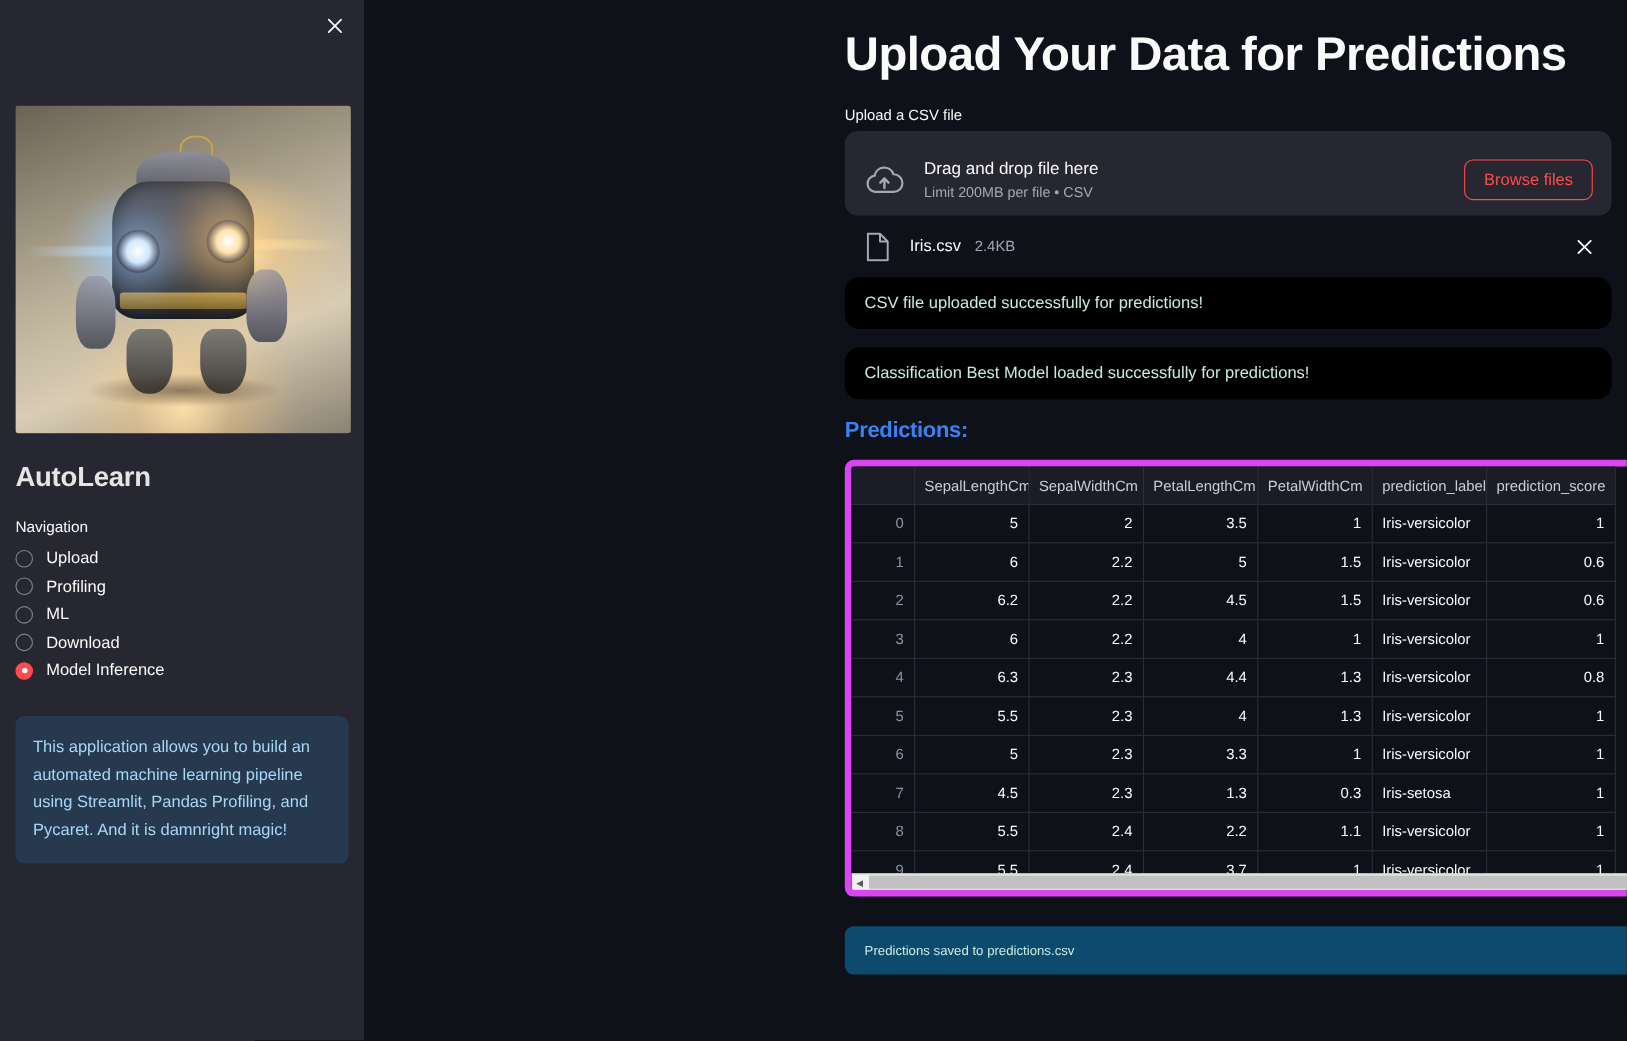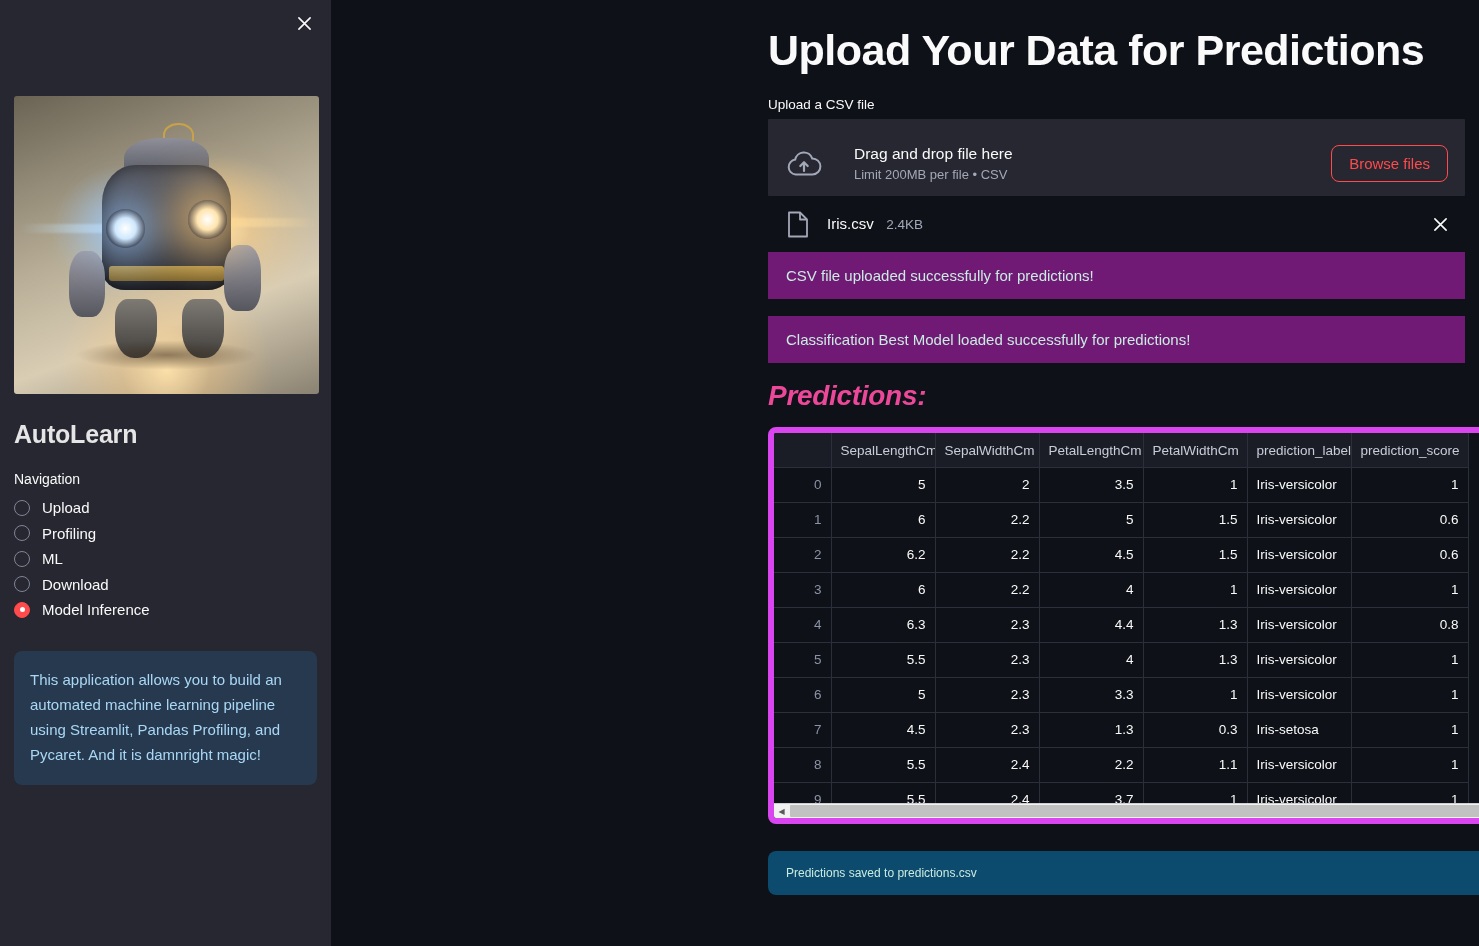"Drag and drop file here" .dropzone { border-radius: 1px -> 12px; gap: 32px -> 18px }
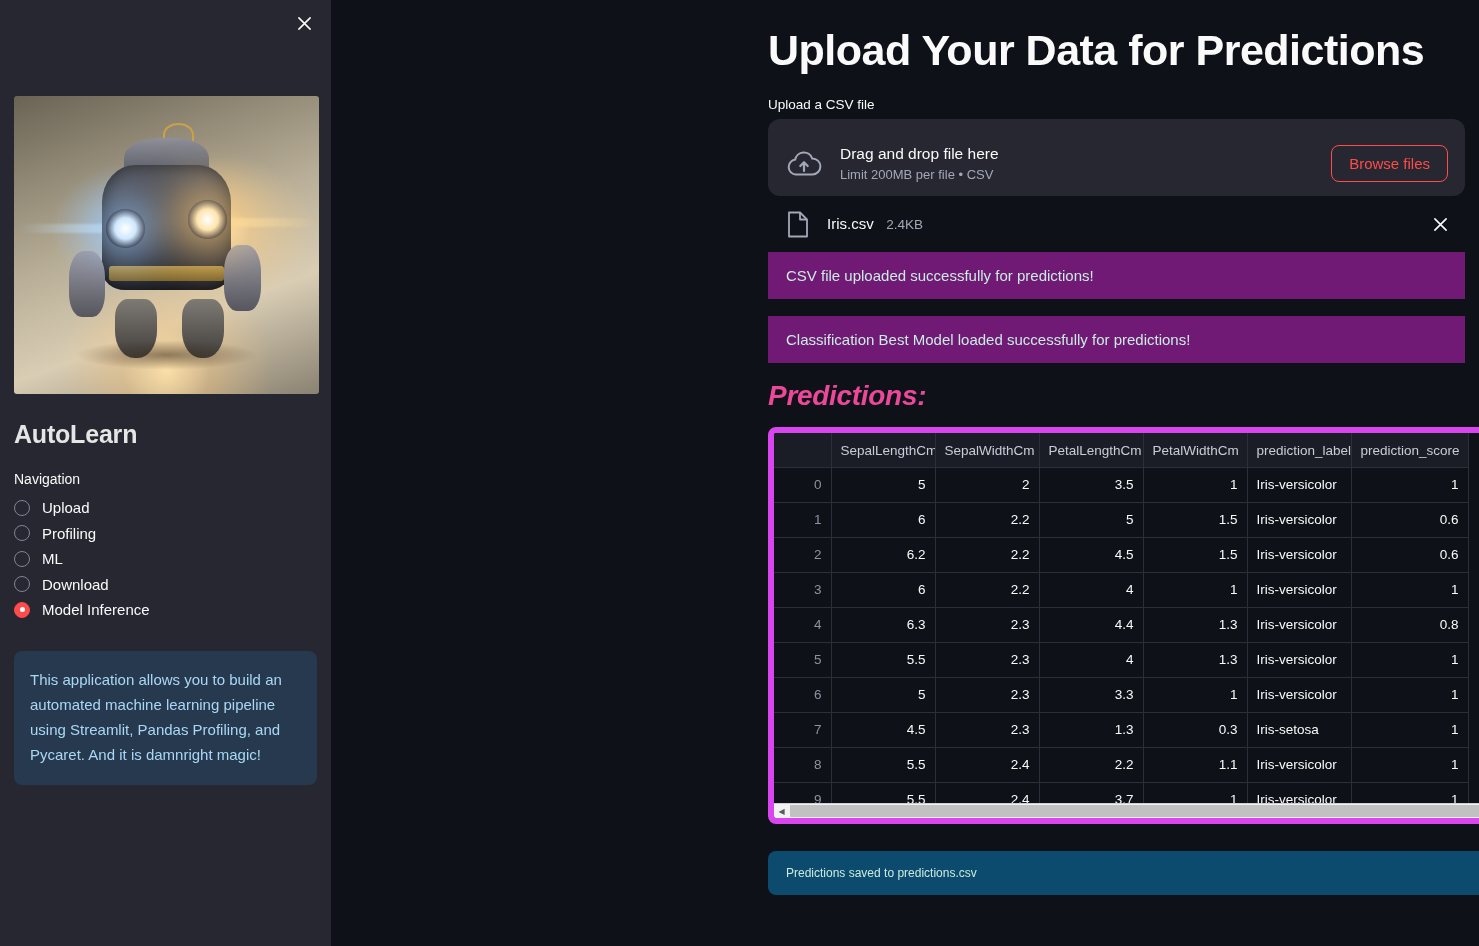"CSV file uploaded successfully for" .alert-success { background: #701a75 -> #000000; border-radius: 0 -> 13px }
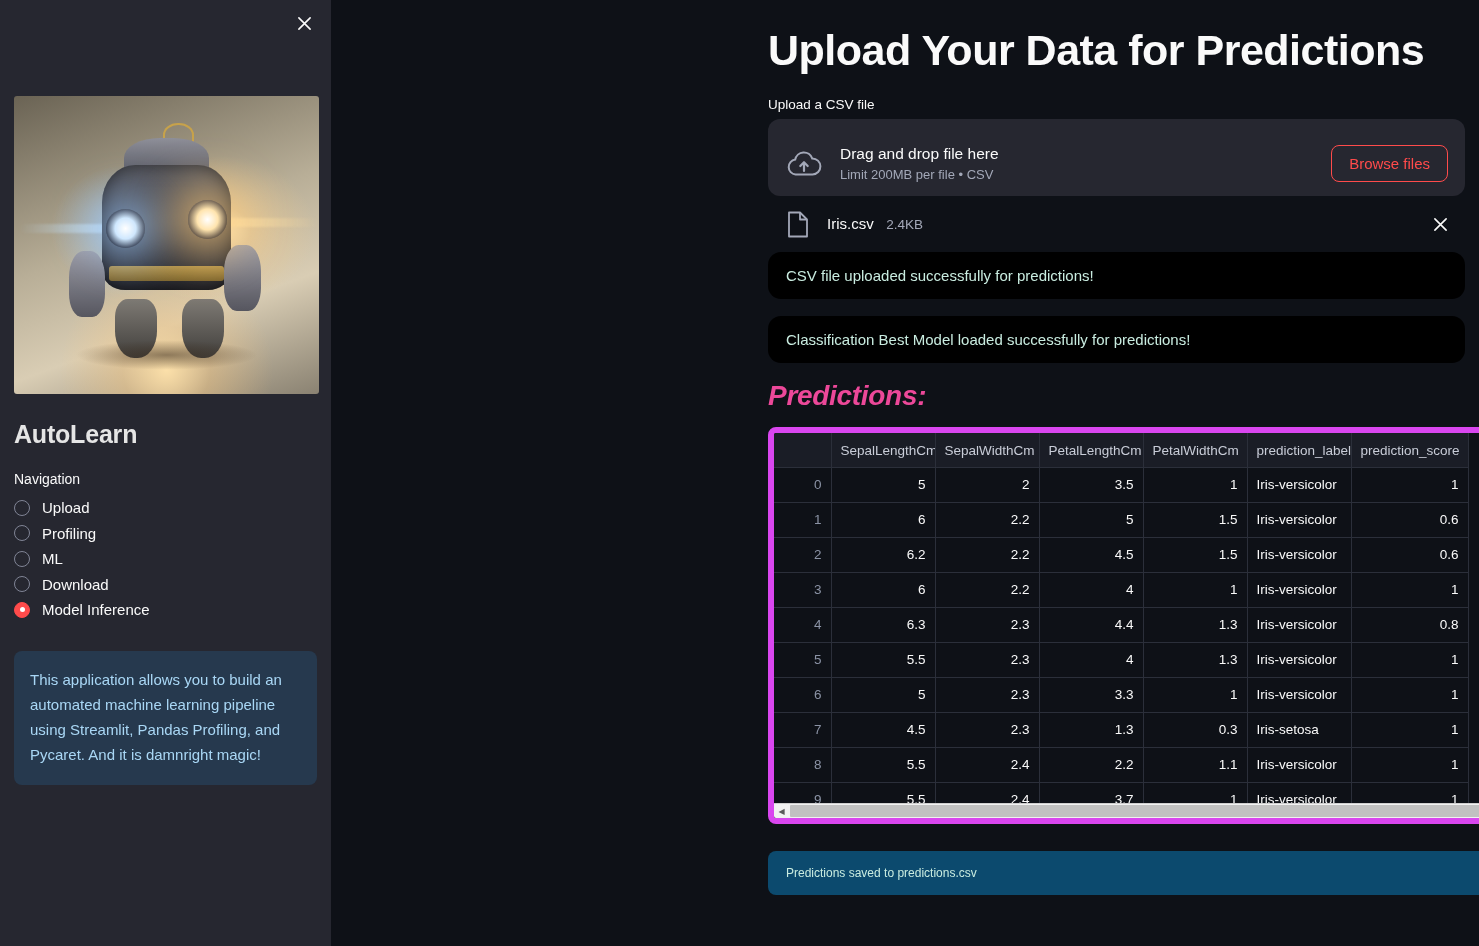"Predictions:" .section-title { color: #ec4899 -> #3b82f6; font-size: 28px -> 20px; font-style: italic -> none }
